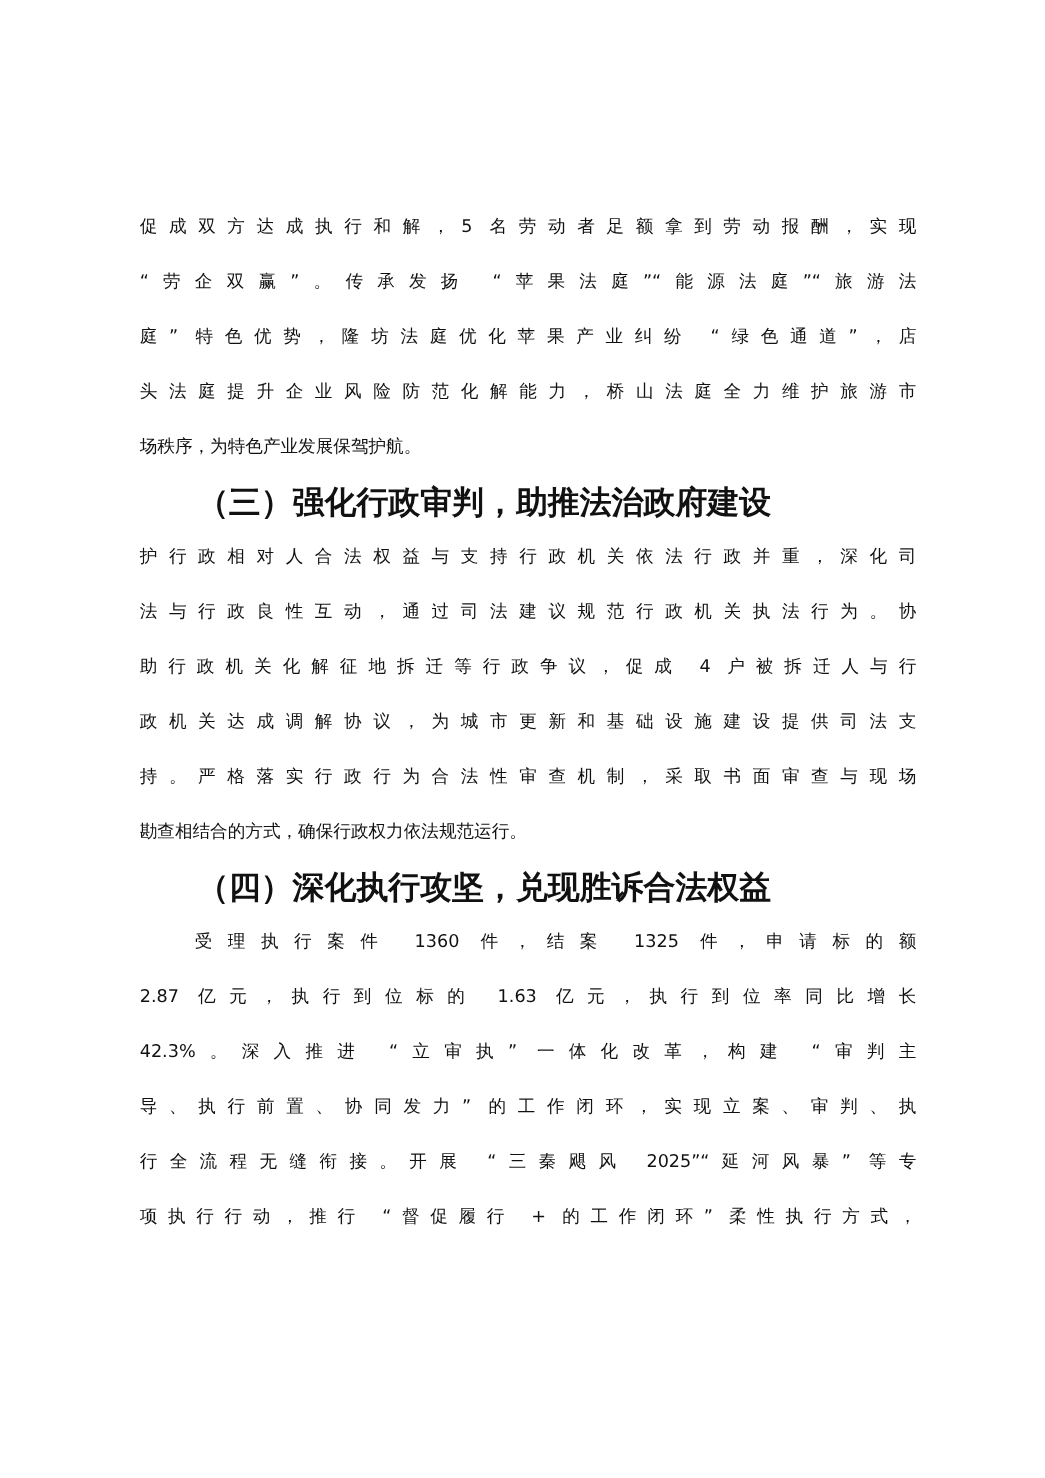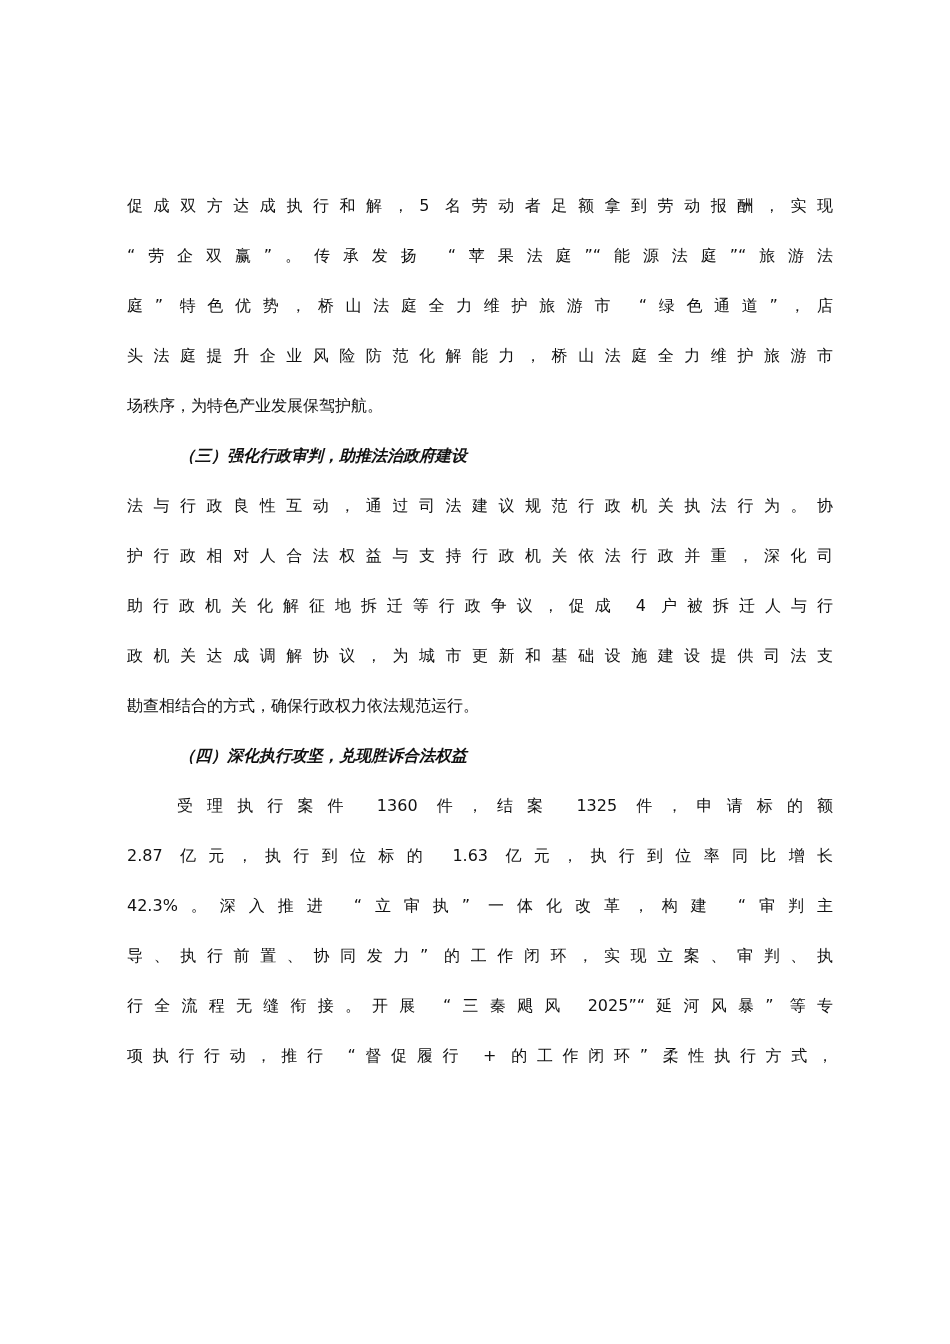"庭” 特色优势，桥山法庭全力维护旅游市 “绿色通道”，店" div.line { text: 桥山法庭全力维护旅游市 -> 隆坊法庭优化苹果产业纠纷 }
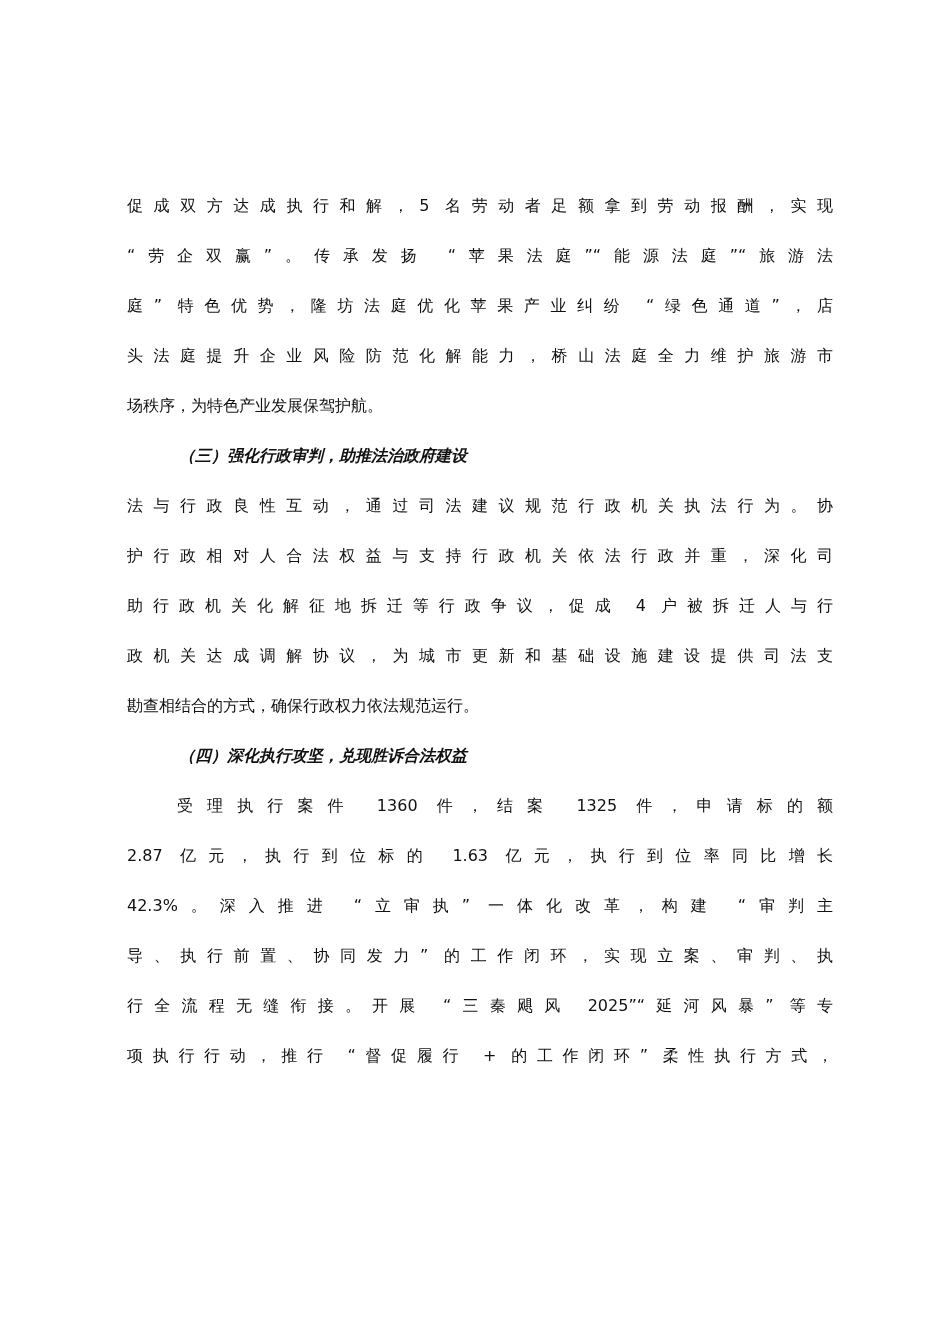"（三）强化行政审判，助推法治政府建设" .heading { font-size: 16px -> 29px; font-style: italic -> none }
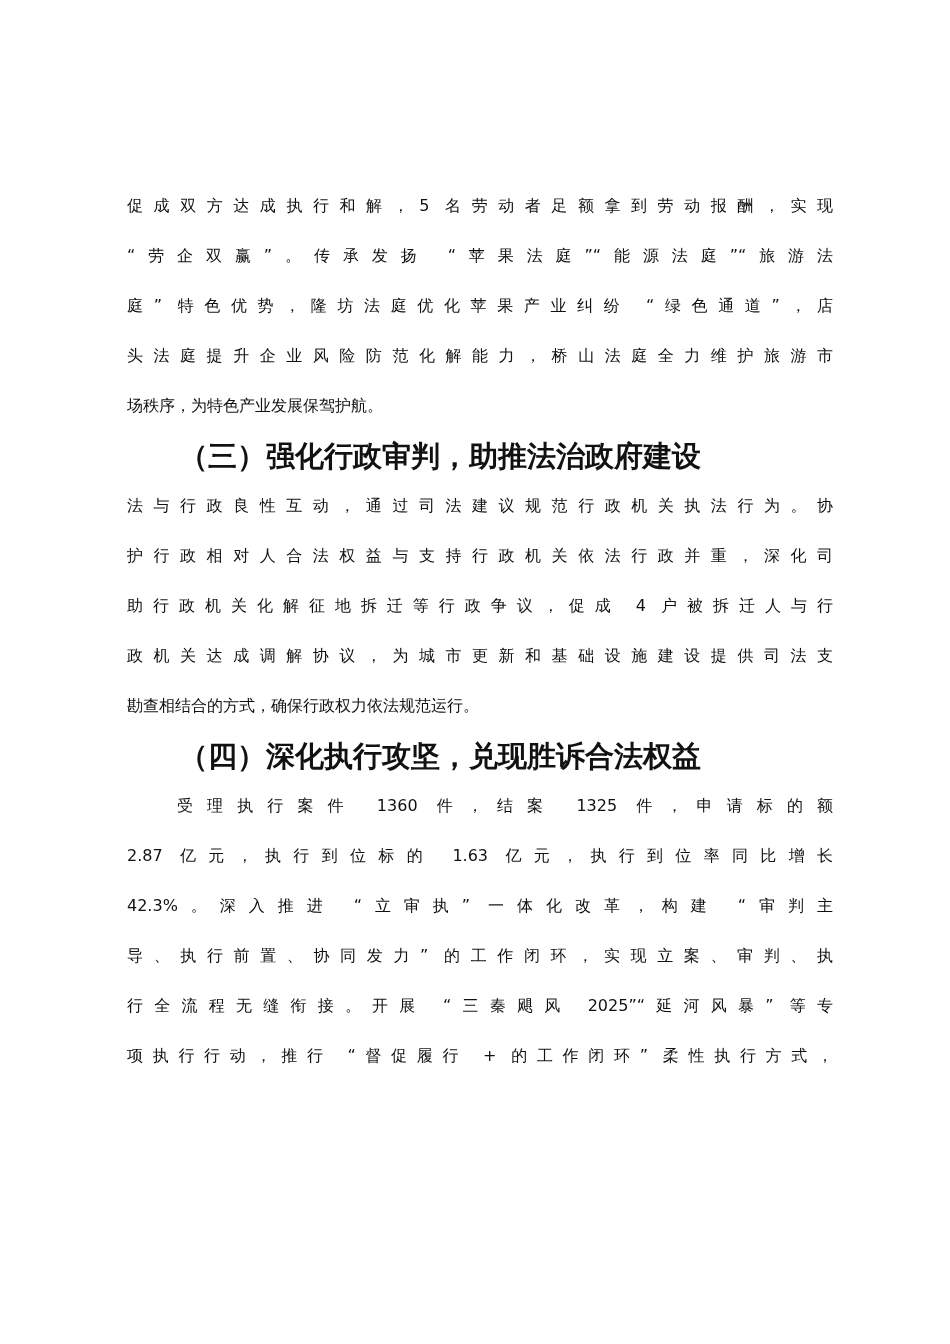"法与行政良性互动，通过司法建议规范行政机关执法行为。协" div.line { order: before "护行政相对人合法权益与支持行政机关依法行政并重，深化司" -> after "护行政相对人合法权益与支持行政机关依法行政并重，深化司" }
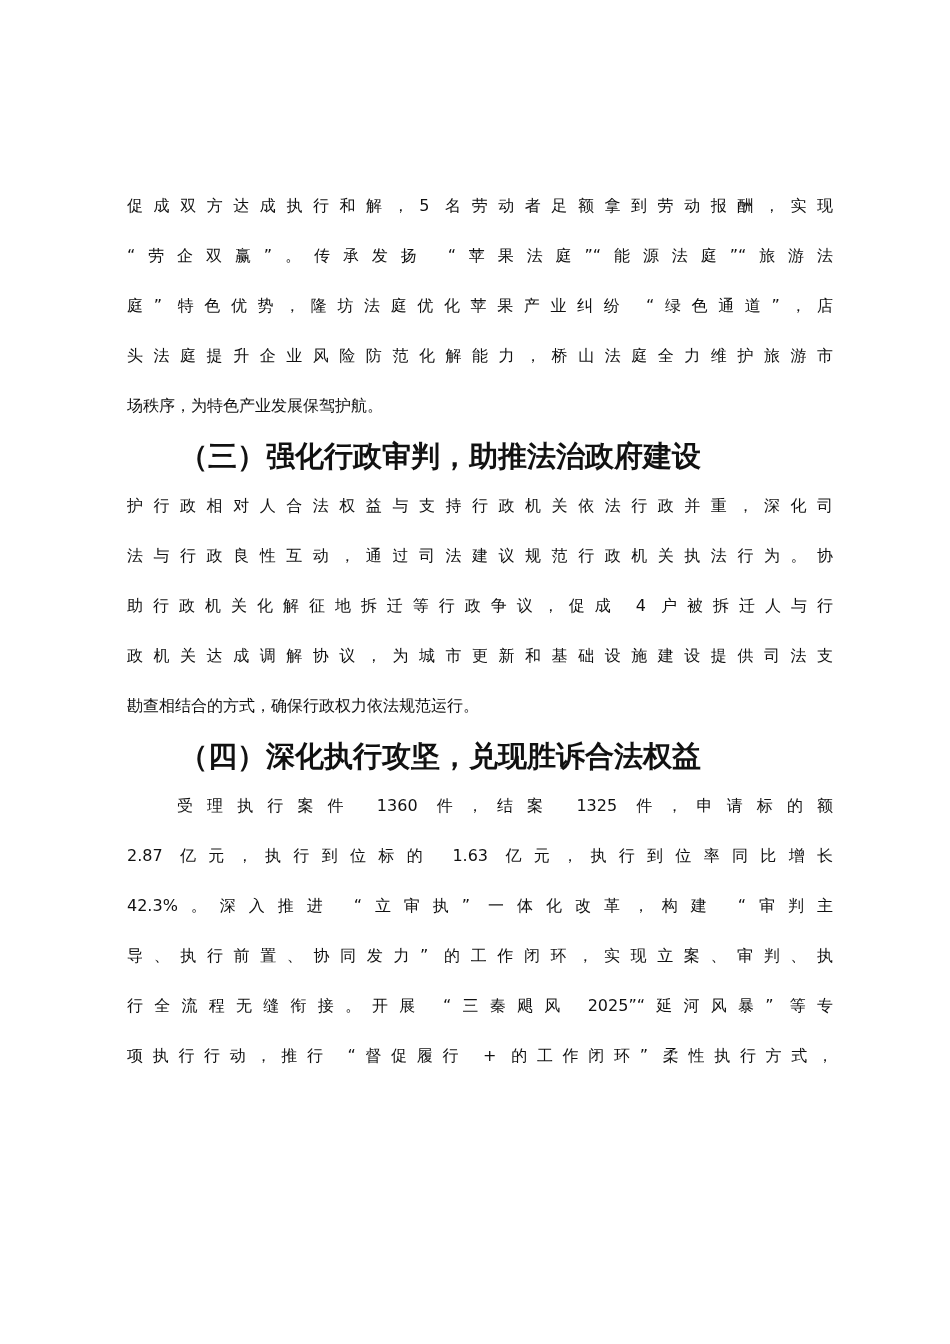"持。严格落实行政行为合法性审查机制，采取书面审查与现场" div.line { html: none -> <div>持。严格落实行政行为合法性审查机制，采取书面审查与现场</div> }
